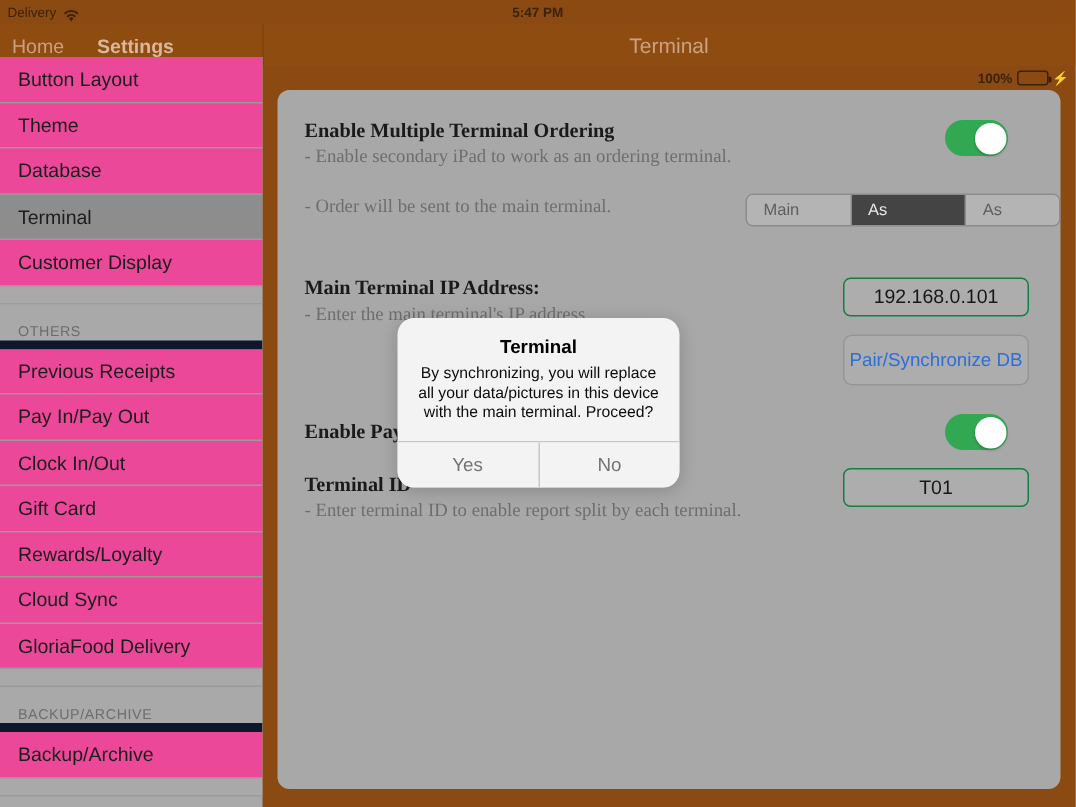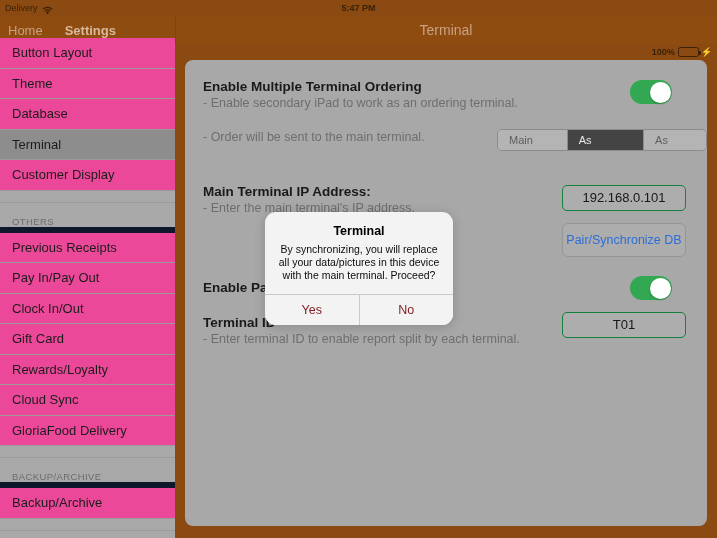"Enable Multiple Terminal Ordering" .row { font-family: none -> Liberation Serif, serif }
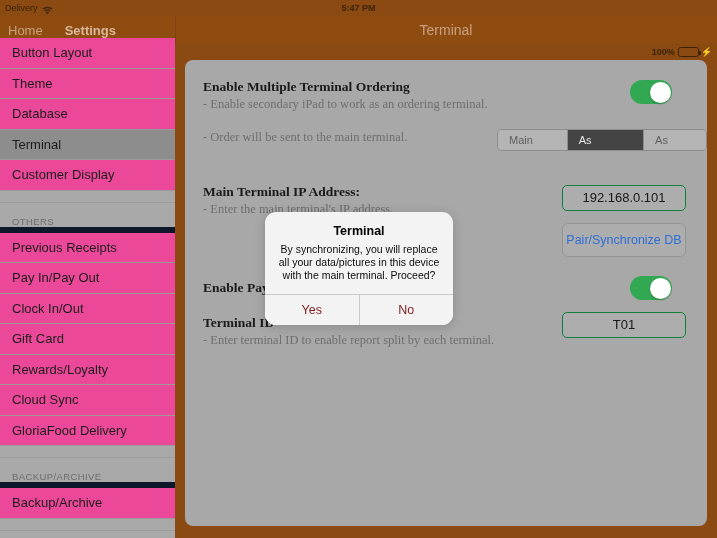"Yes" .dlg-btn { color: #7f1d1d -> #737373 }
